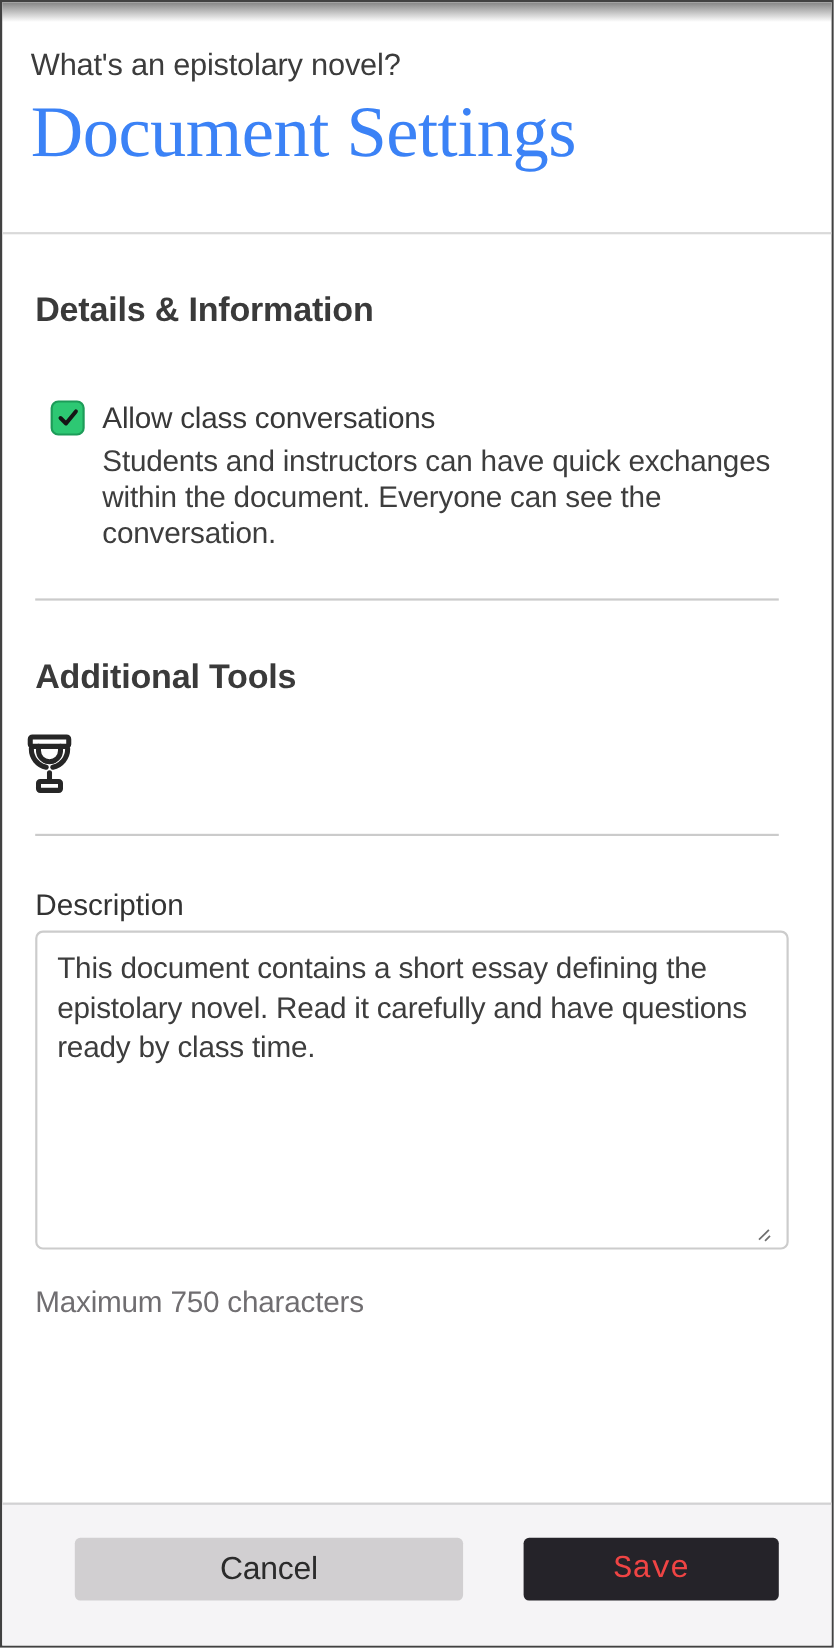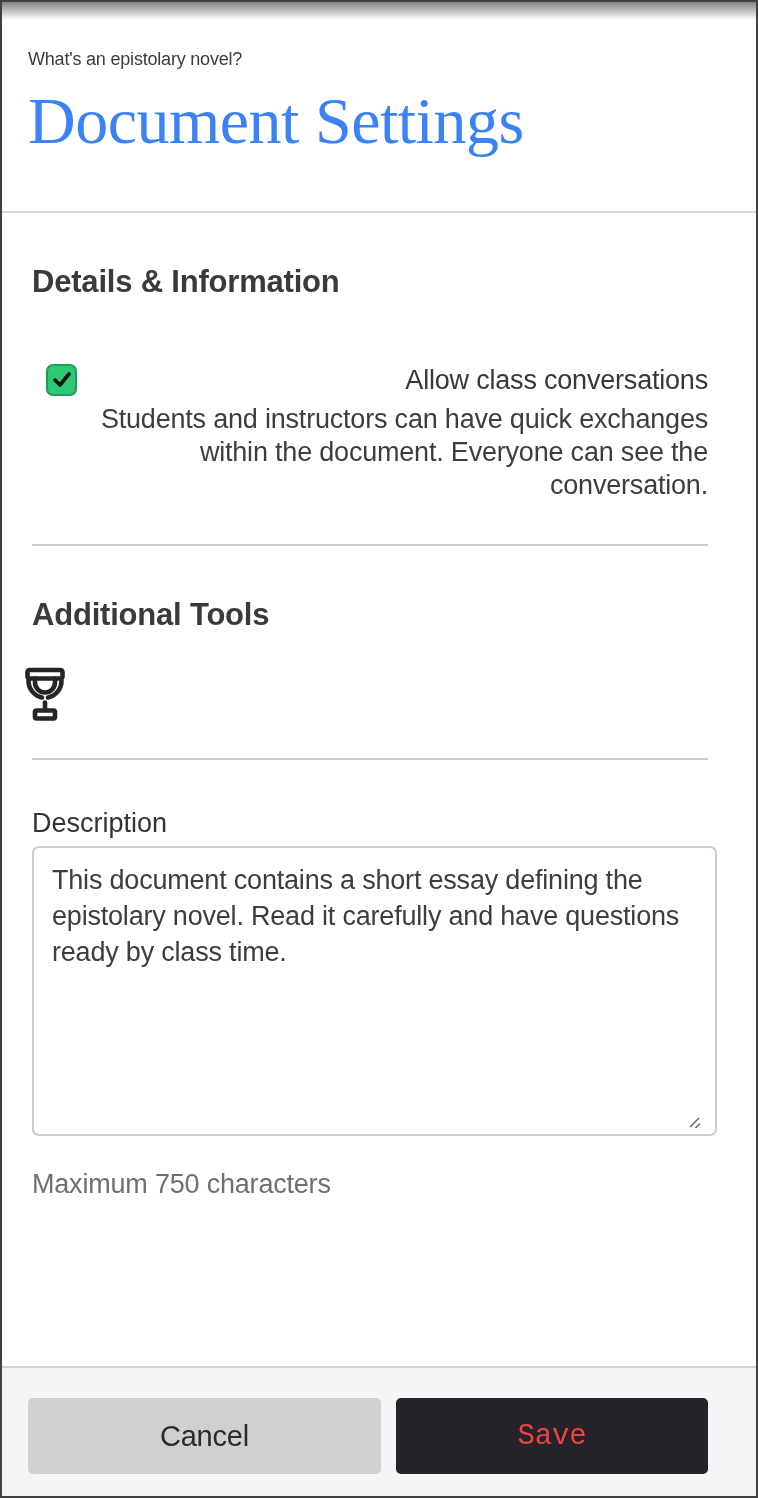"What's an epistolary novel?" .context-title { font-size: 18px -> 28px }
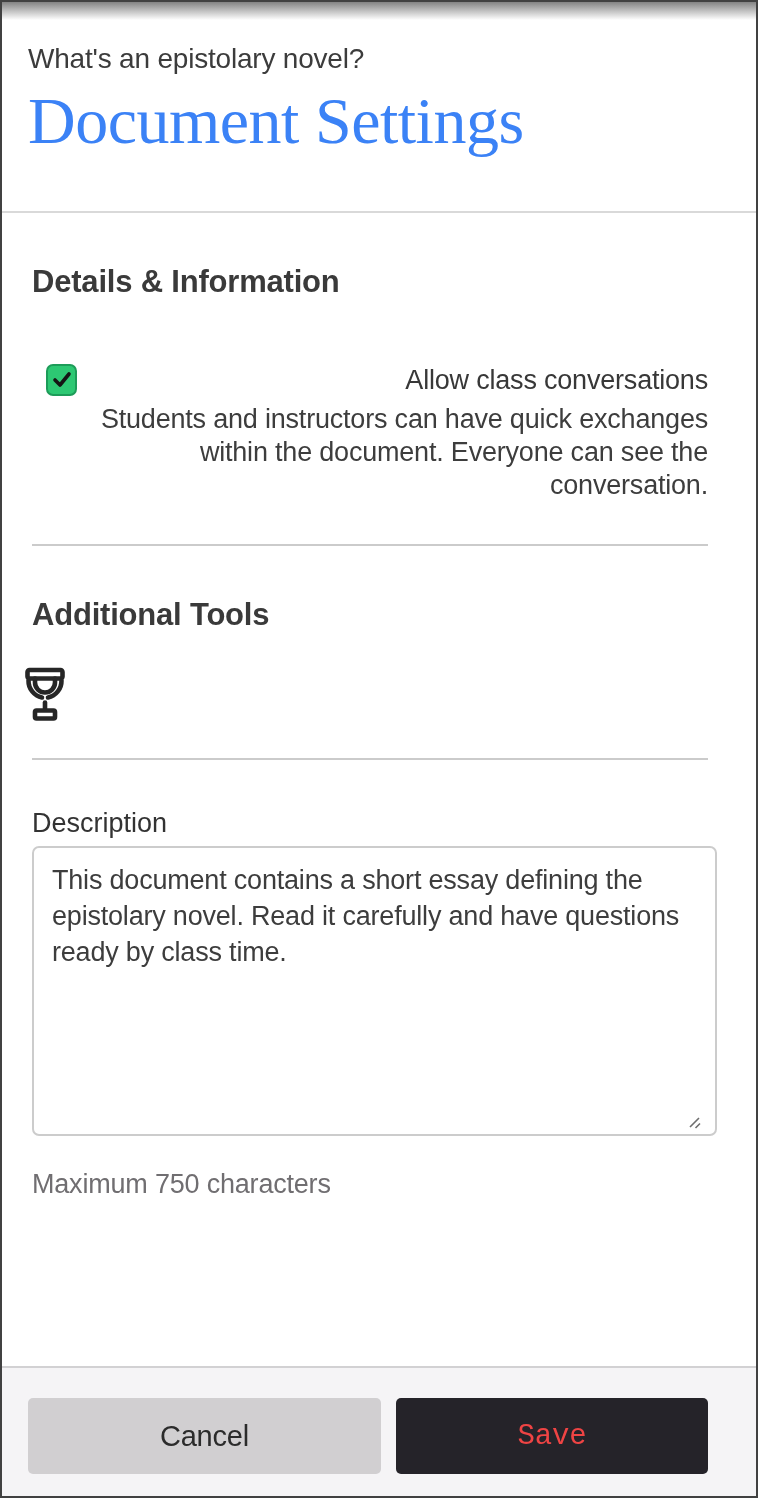"Allow class conversations" .checkbox-row { text-align: right -> none }
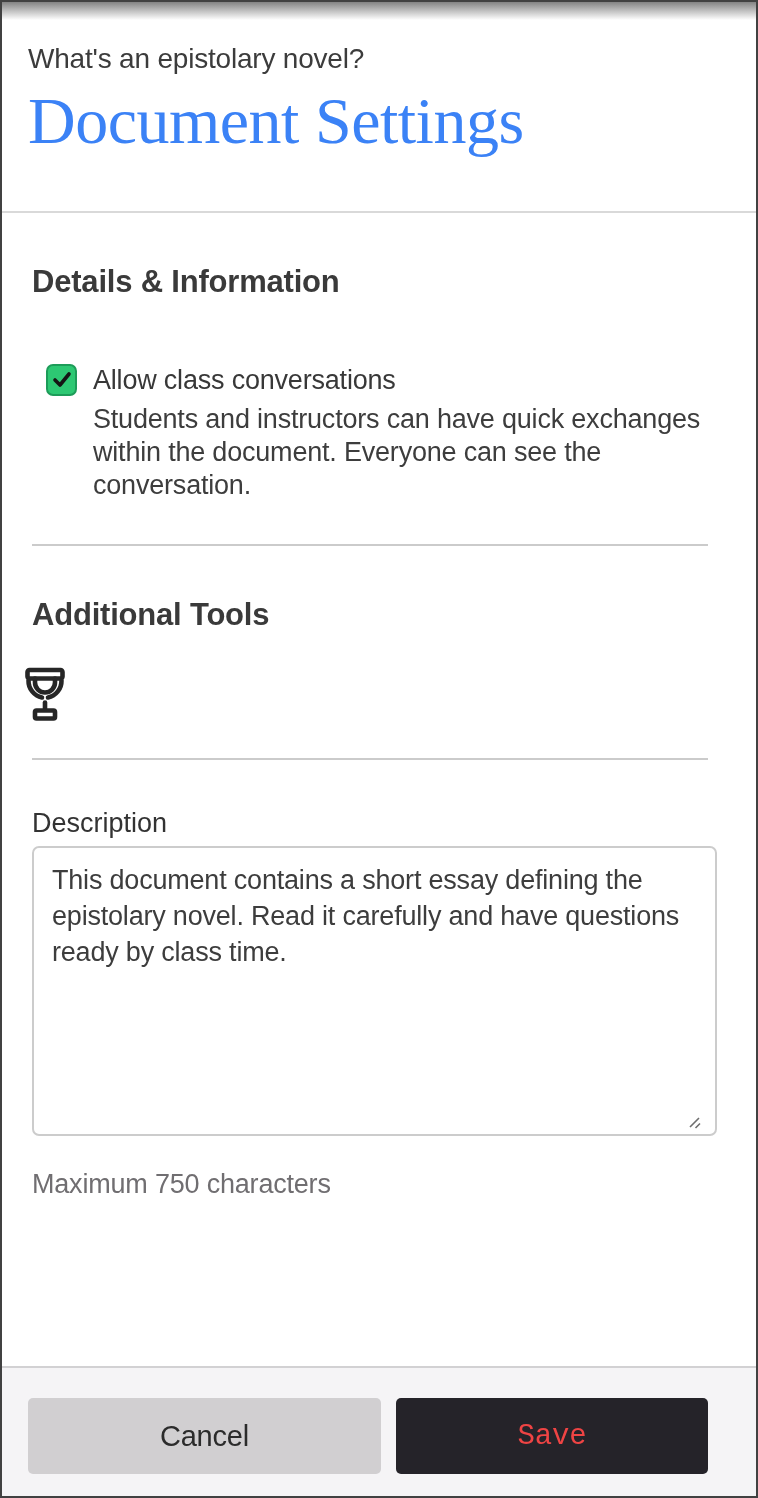"Cancel" .btn { height: 76px -> 57px; margin-left: none -> 40px }
